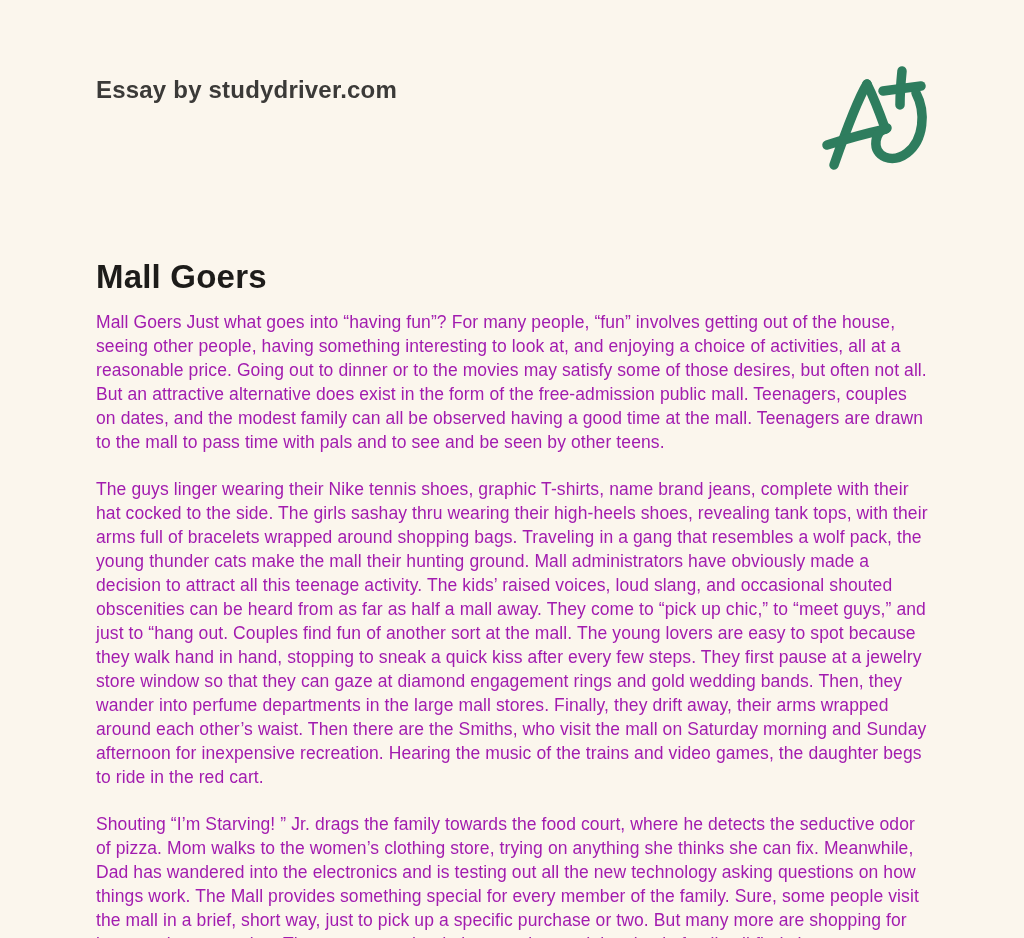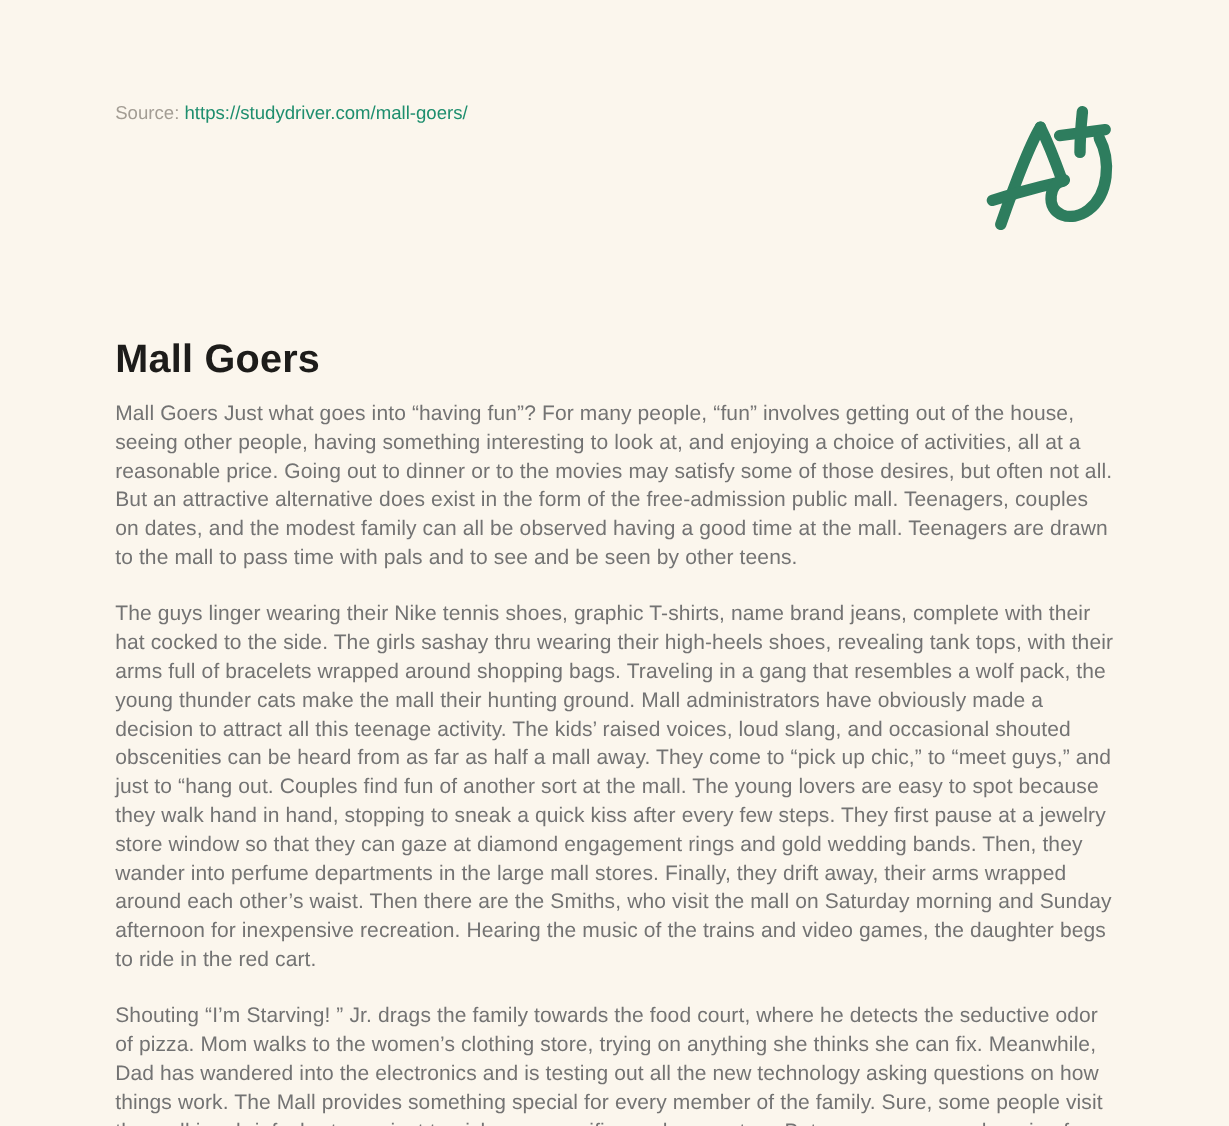"Essay by studydriver.com" div.header-title { html: none -> <div>Essay by studydriver.com</div> }
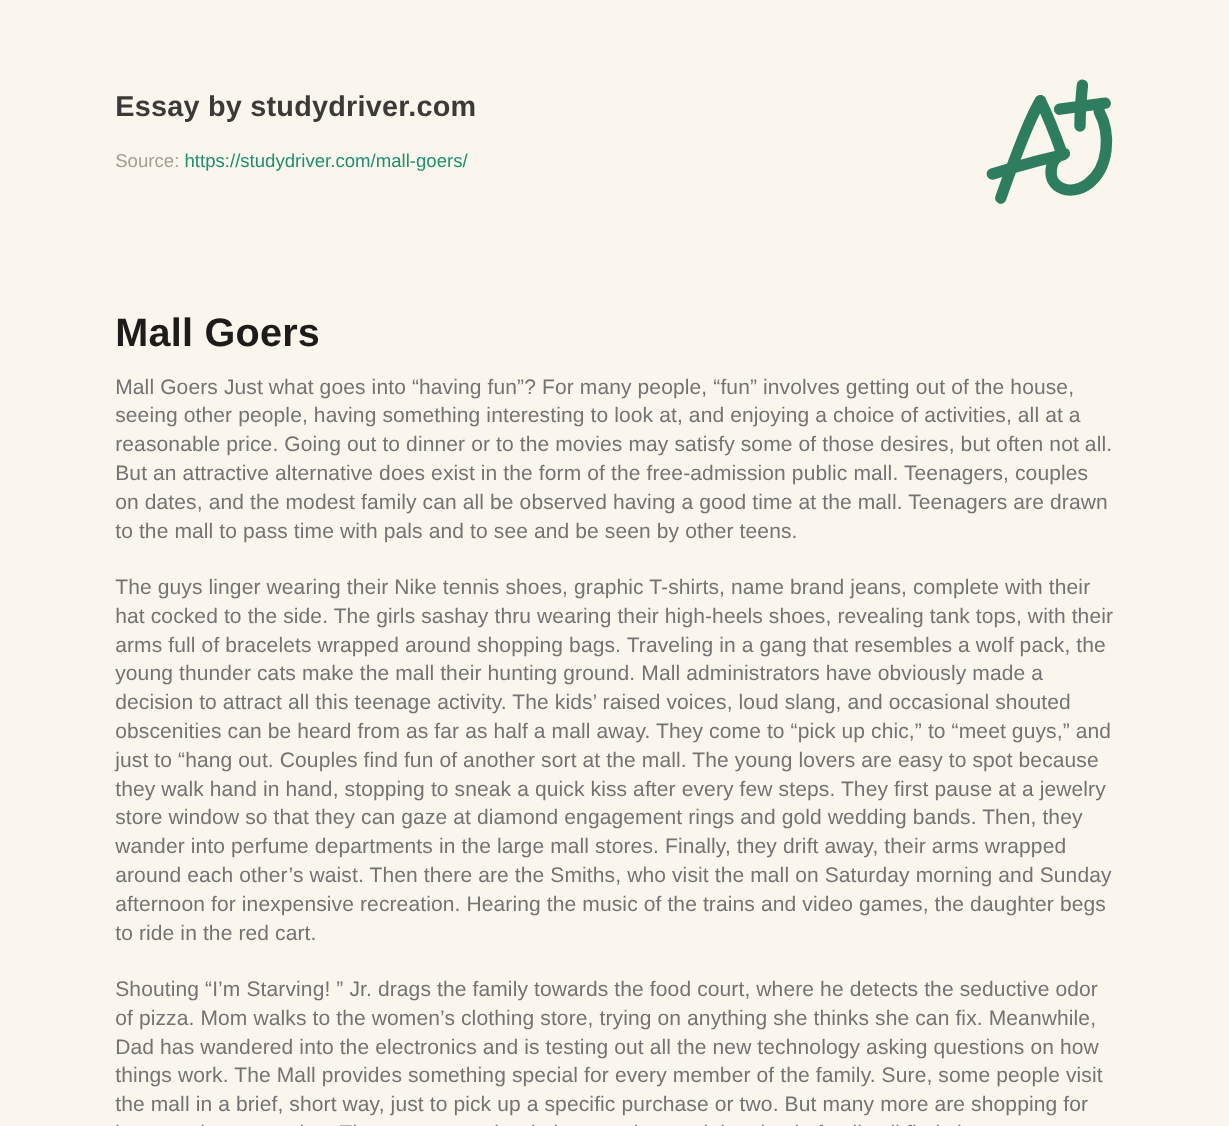"Source:" div.source-line { html: <div> <span>Source:</span> <a>https://studydriver.com/mall-goers/</a> </div> -> none }
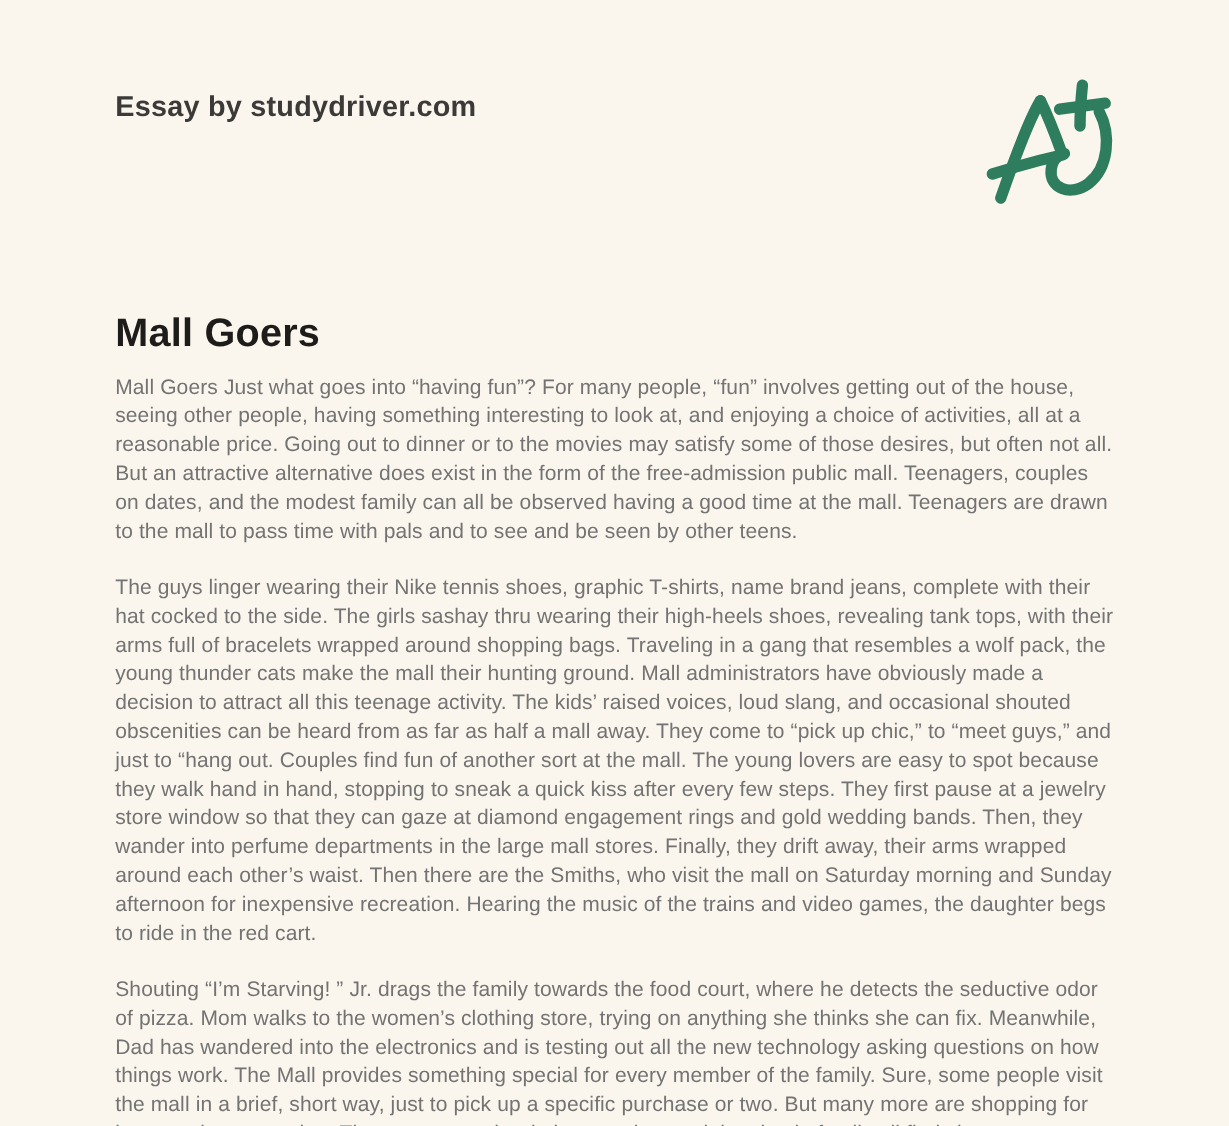"Mall Goers Just what goes" .essay-body p { color: #737373 -> #a21caf }
